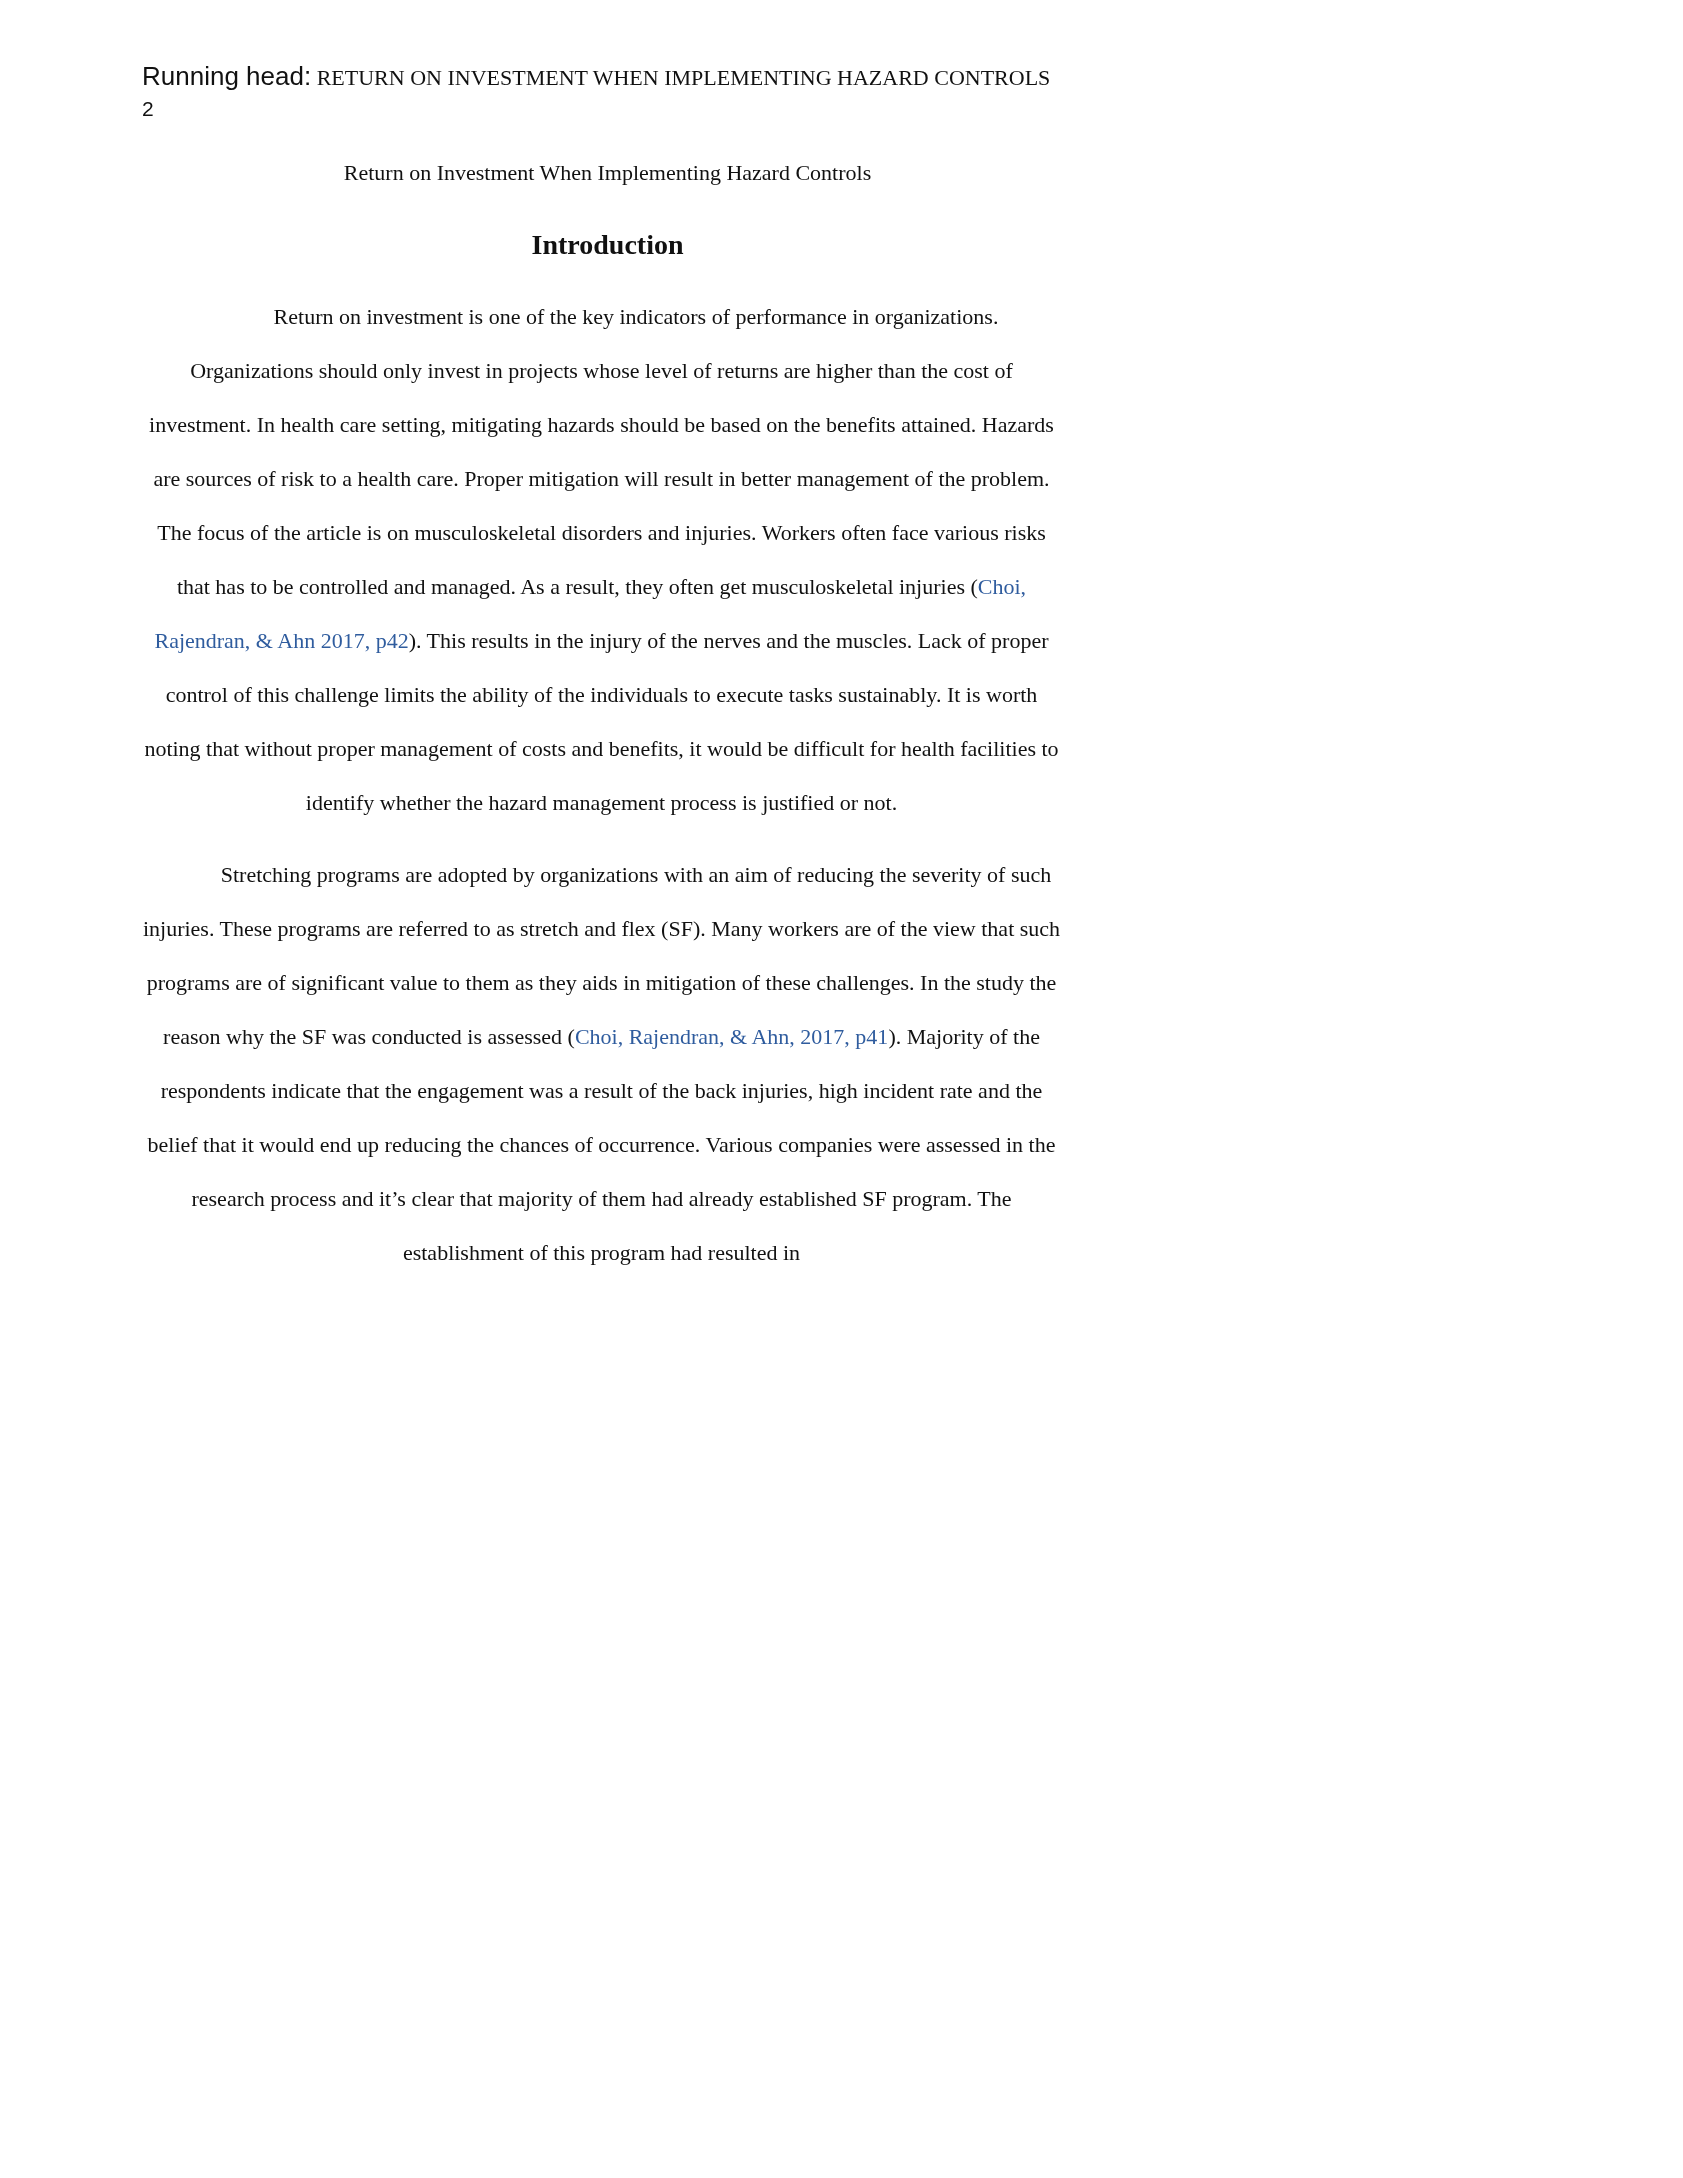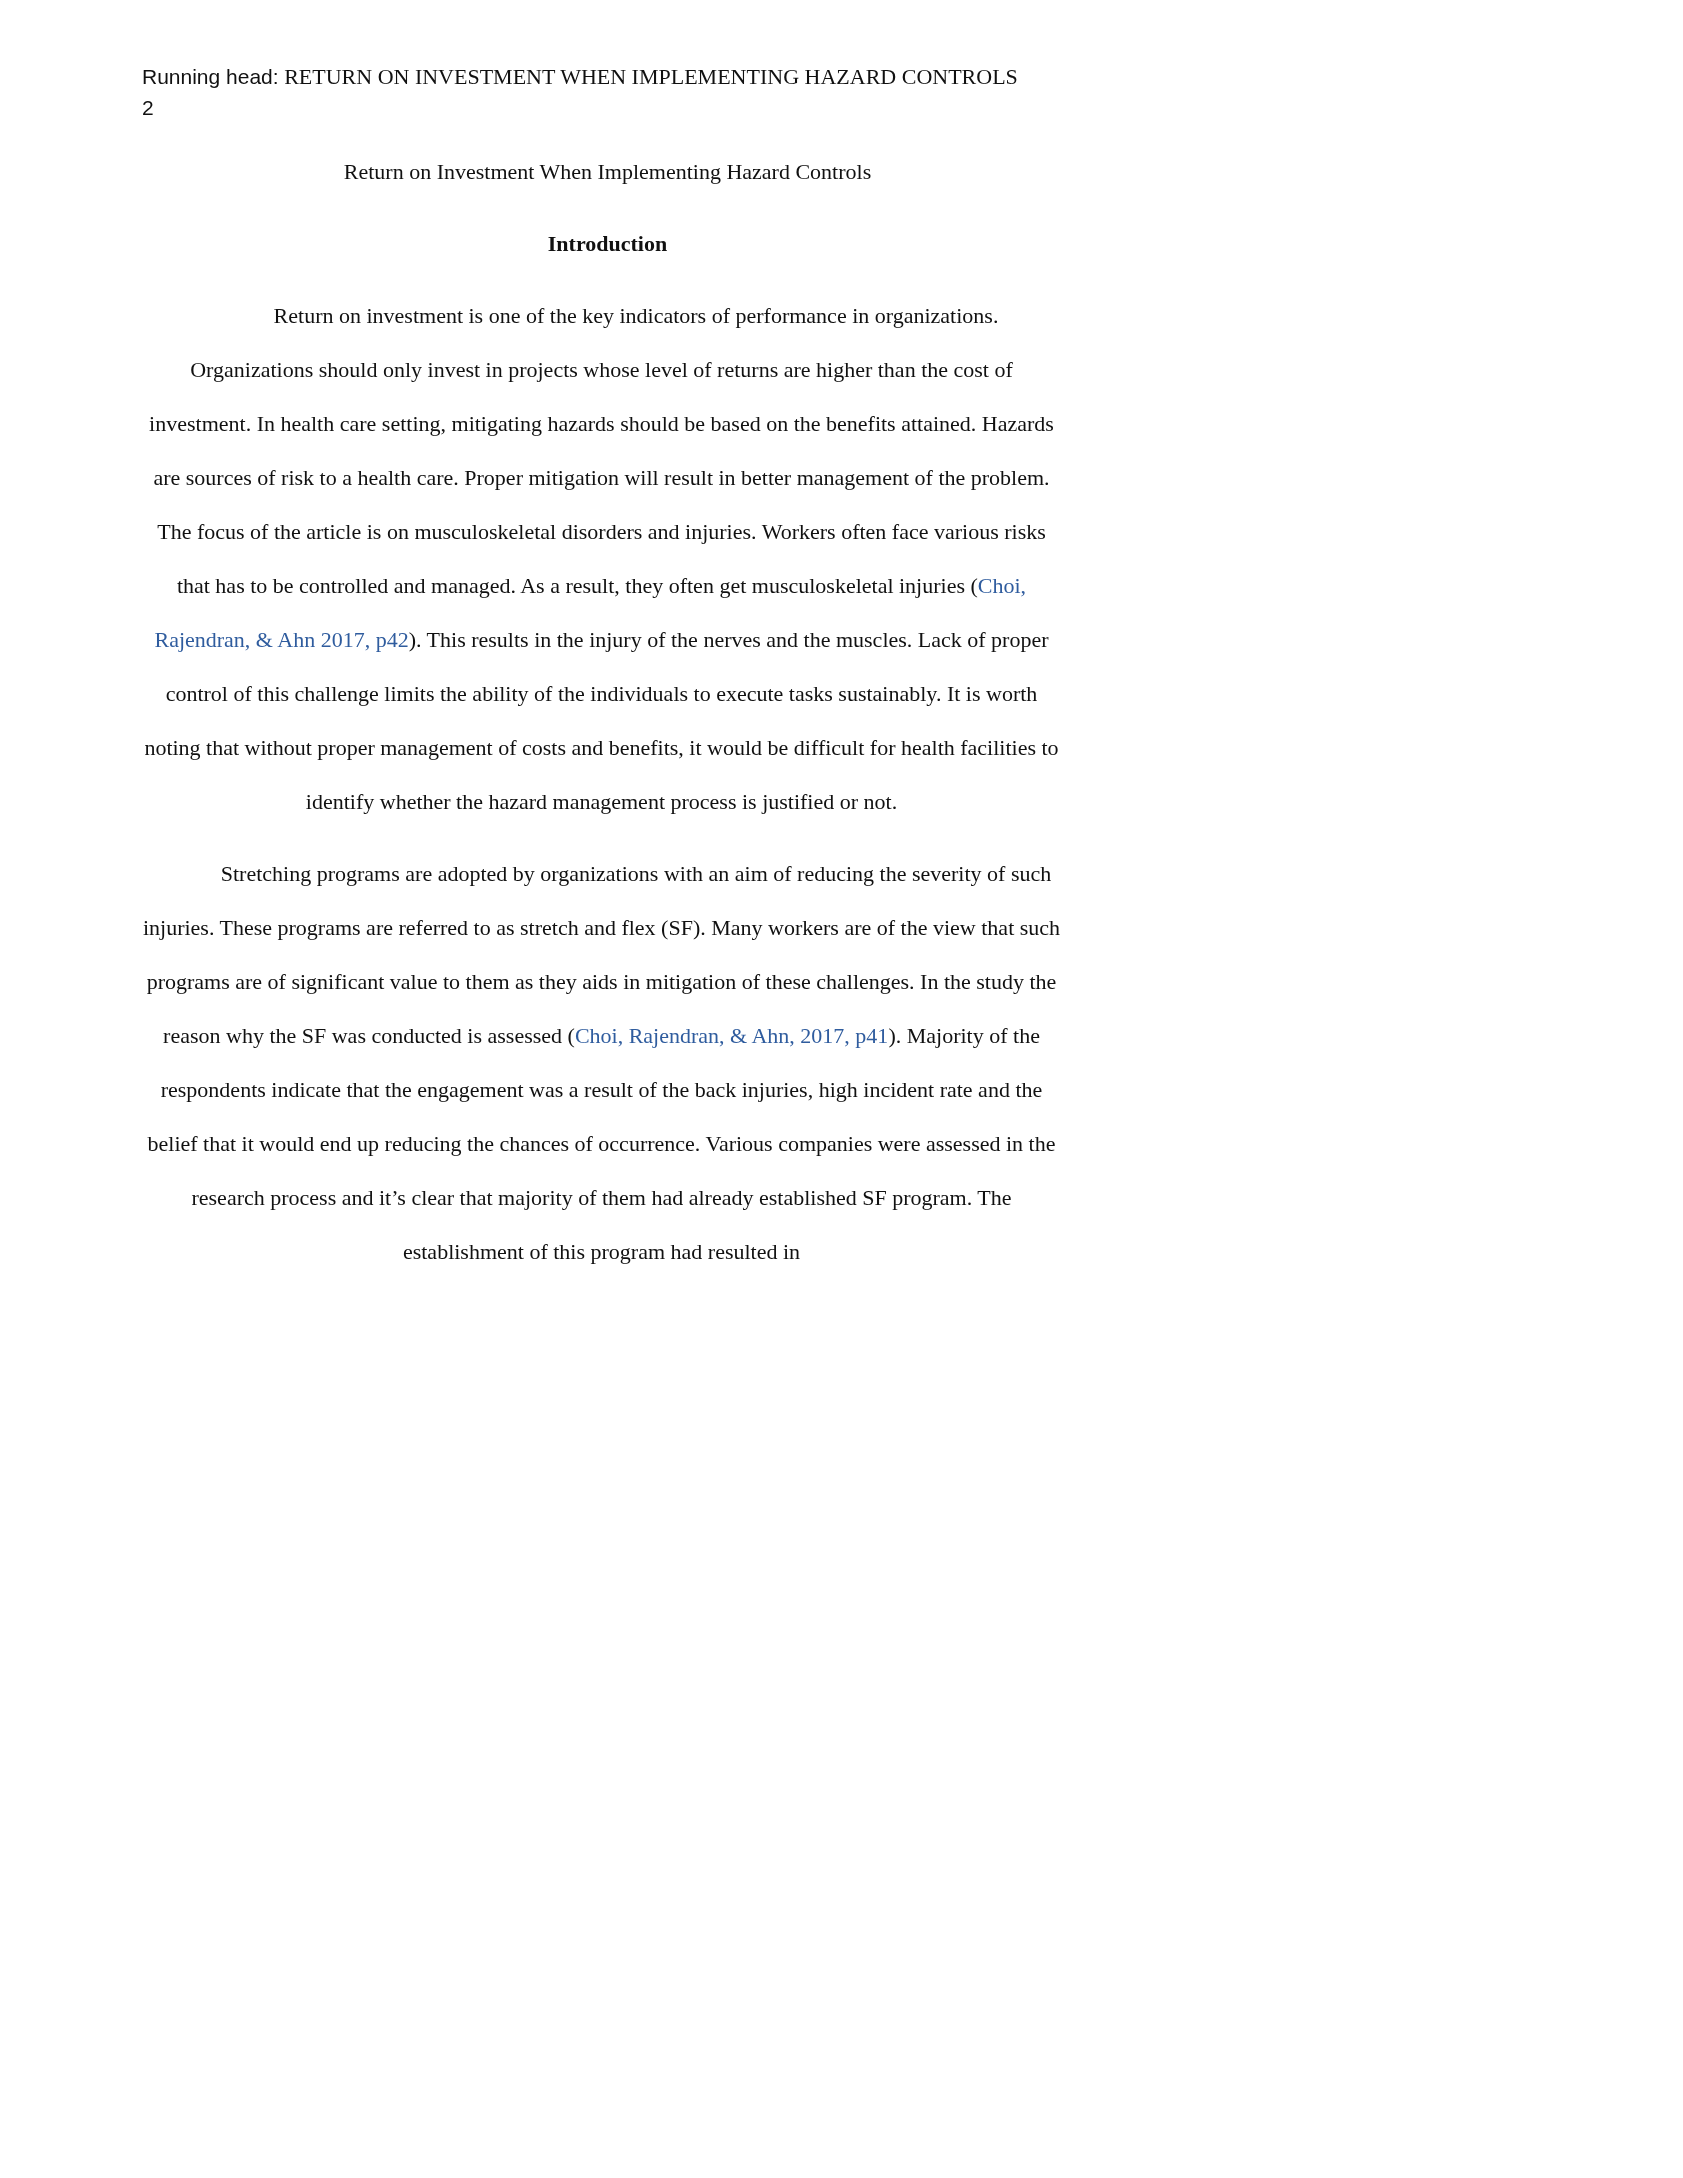"Running head:" .rh-label { font-size: 21px -> 26px }
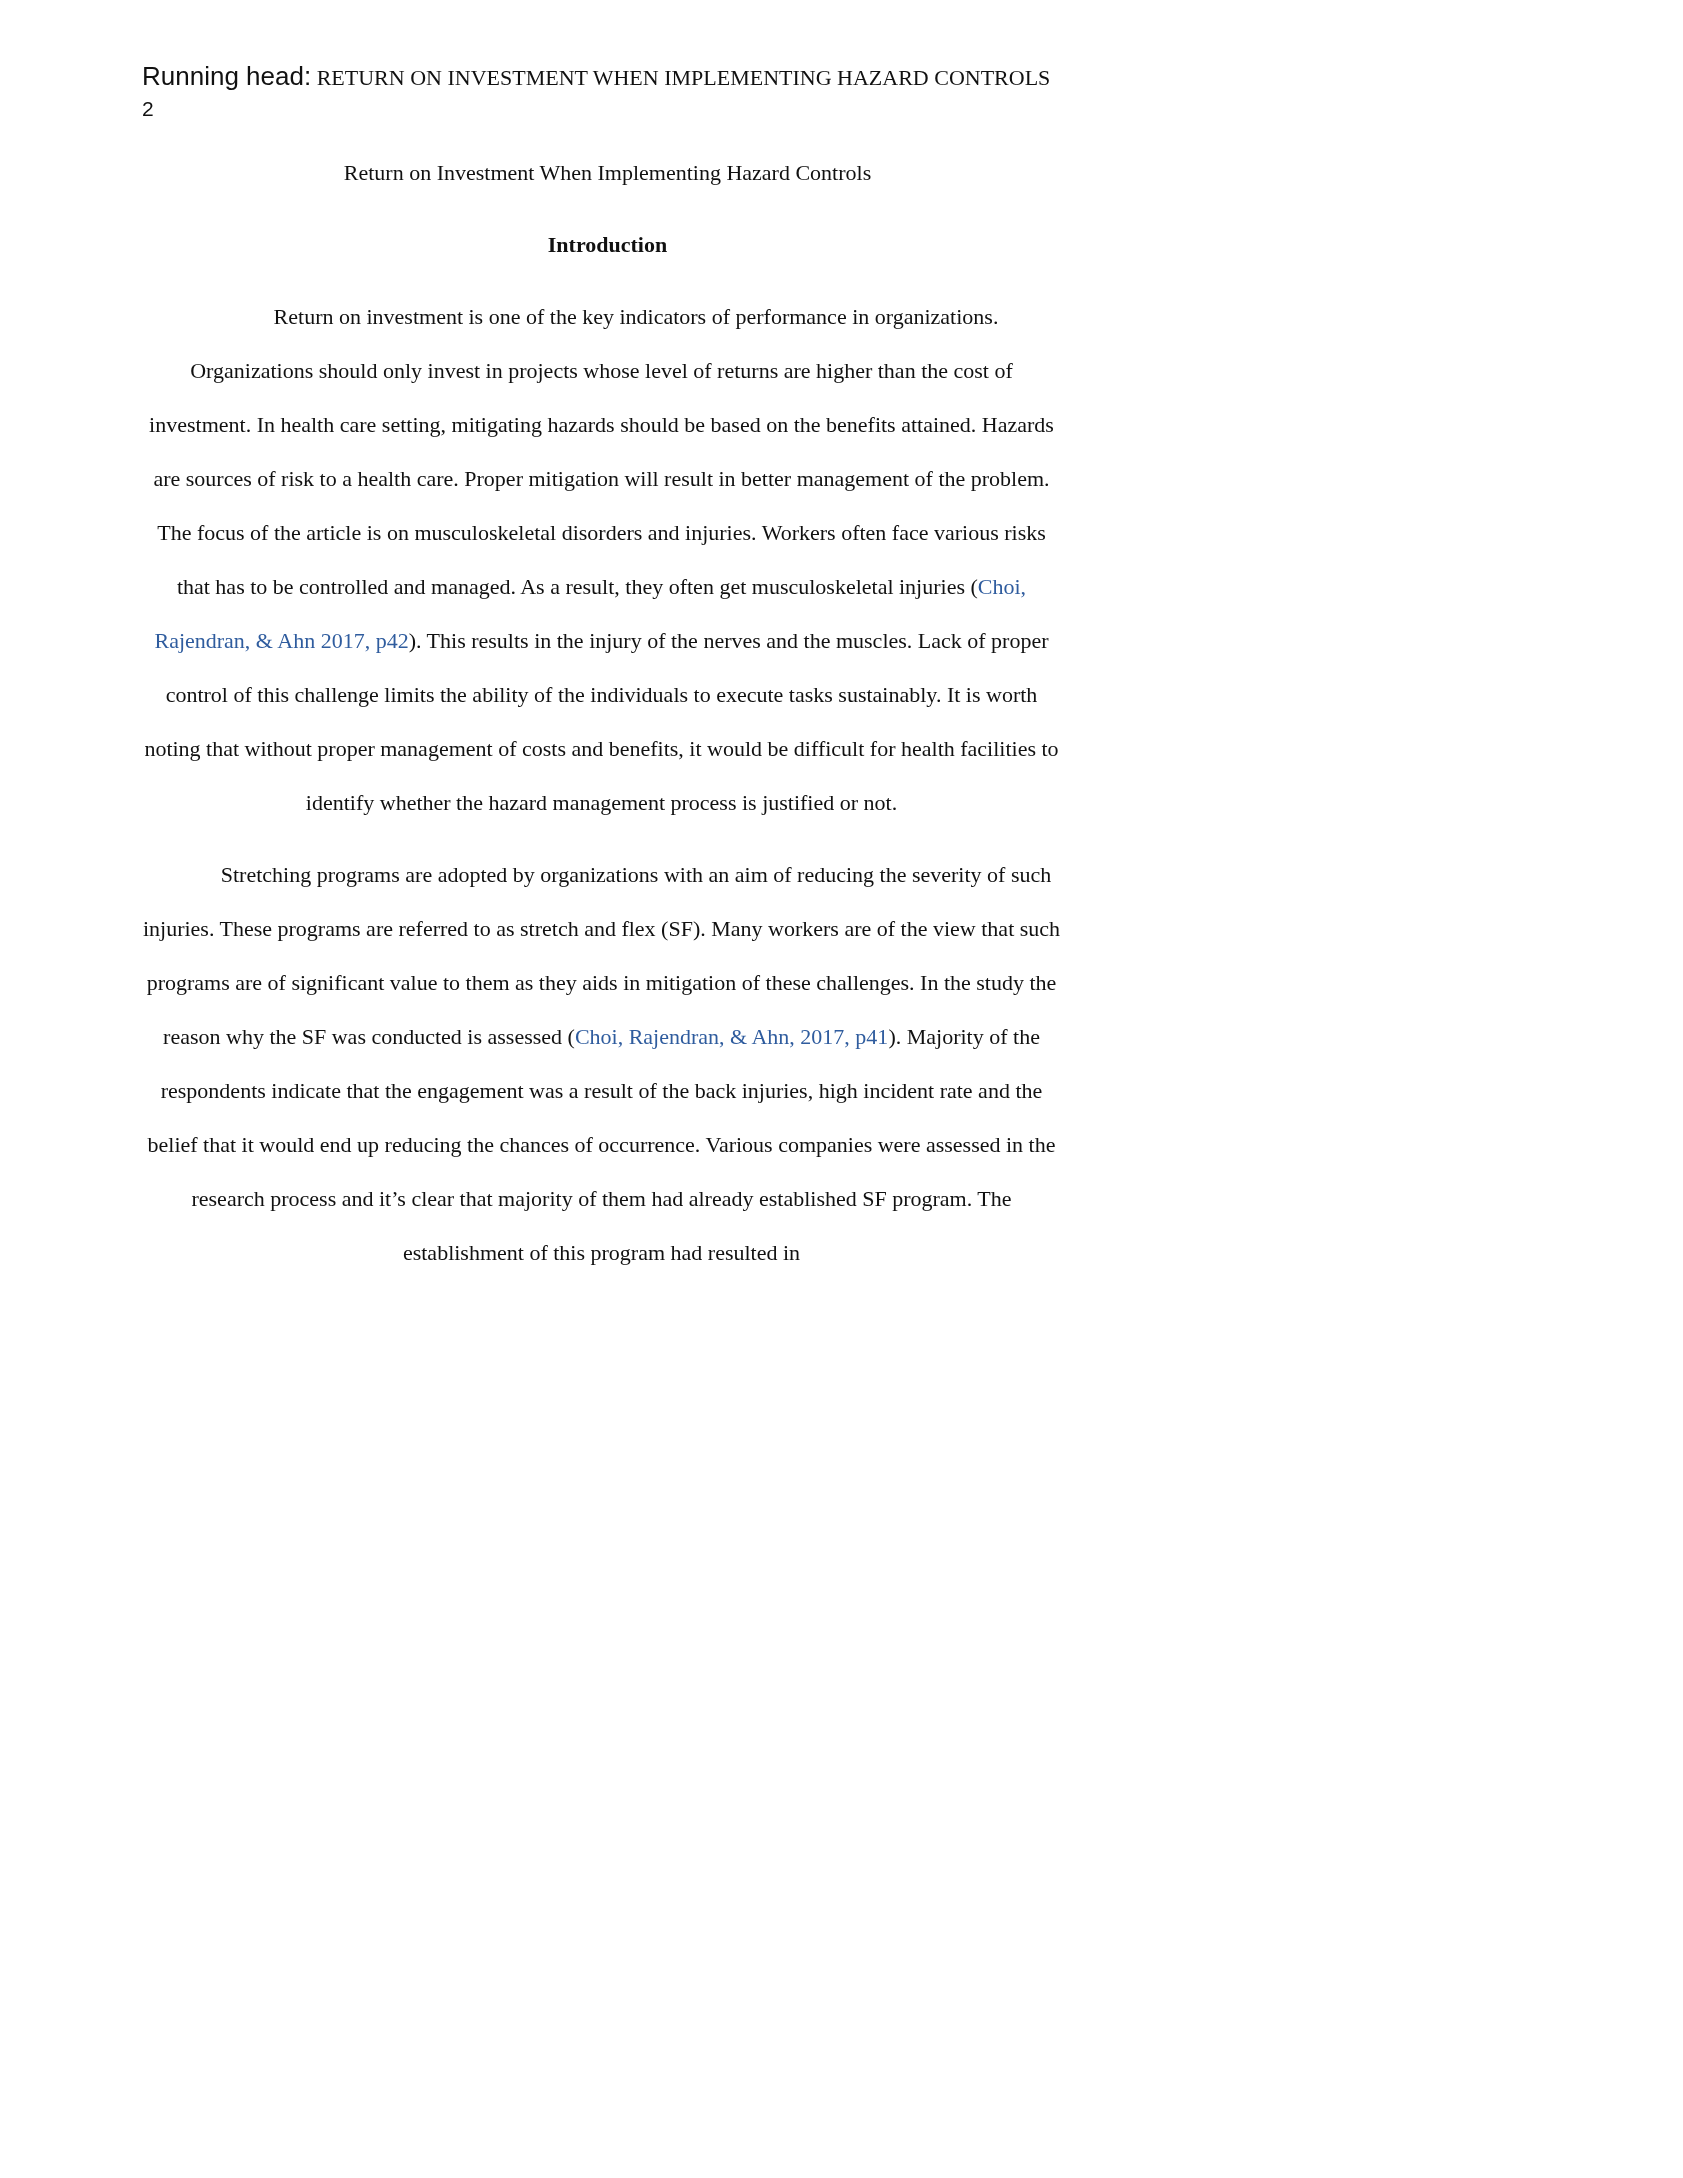"Introduction" .section-heading { font-size: 22px -> 28px }
